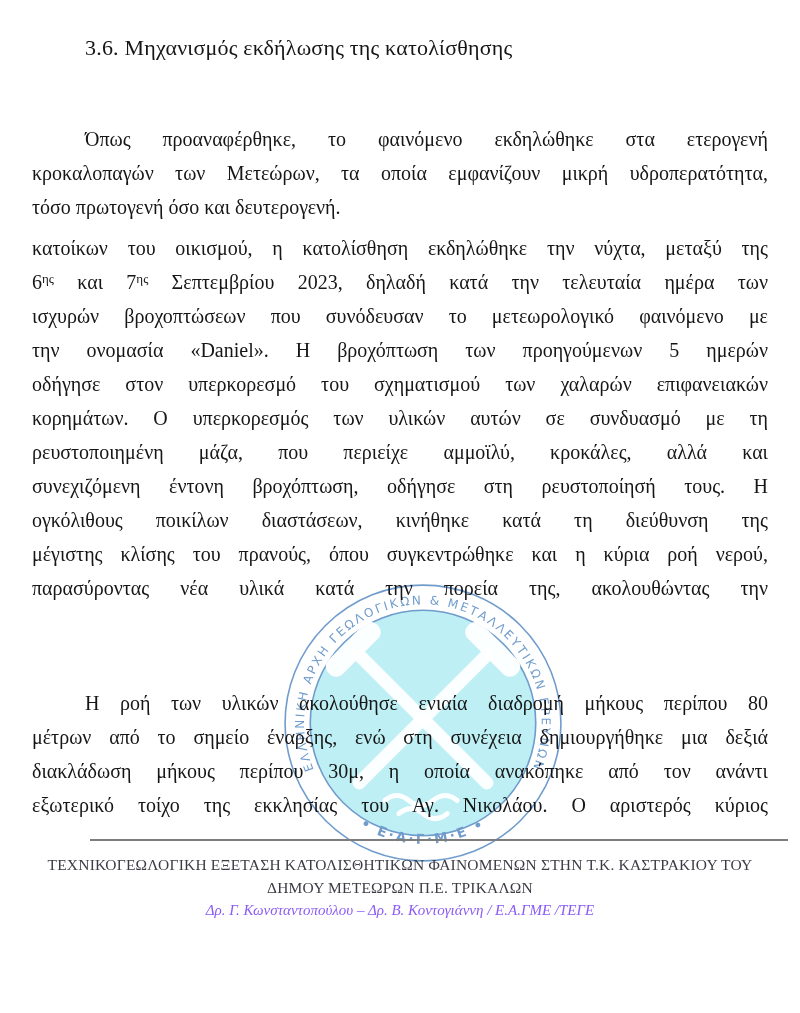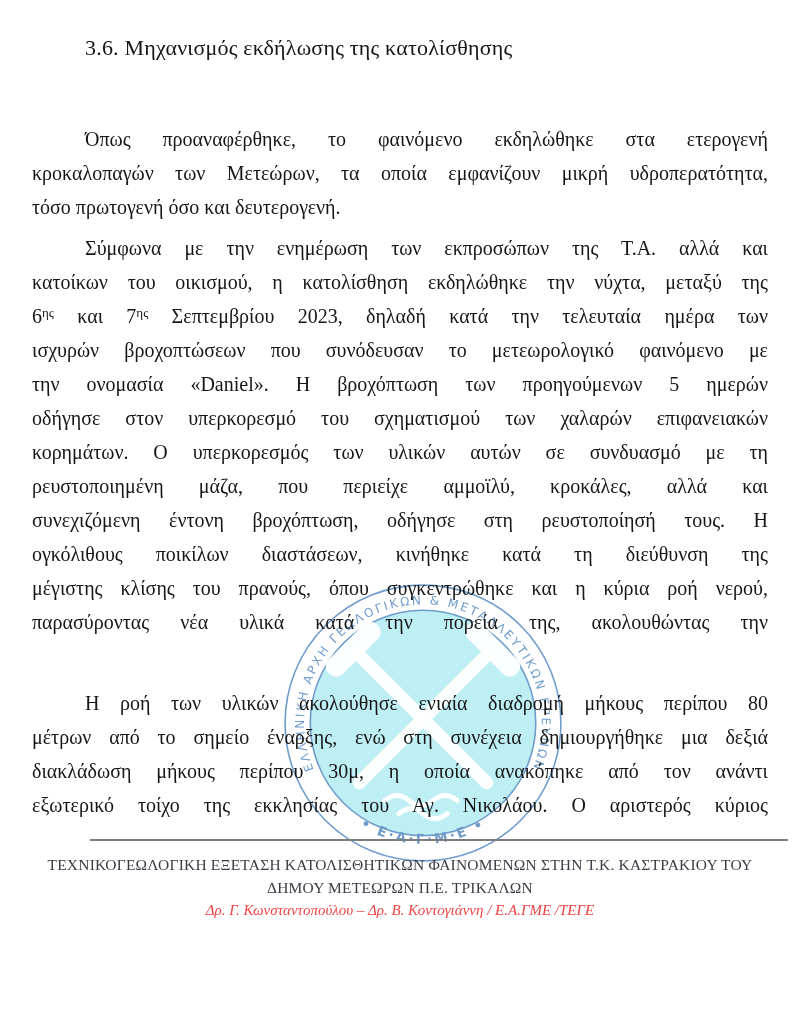"Σύμφωνα με την ενημέρωση των" div.line { html: <div>Σύμφωνα με την ενημέρωση των εκπροσώπων της Τ.Α. αλλά και</div> -> none }
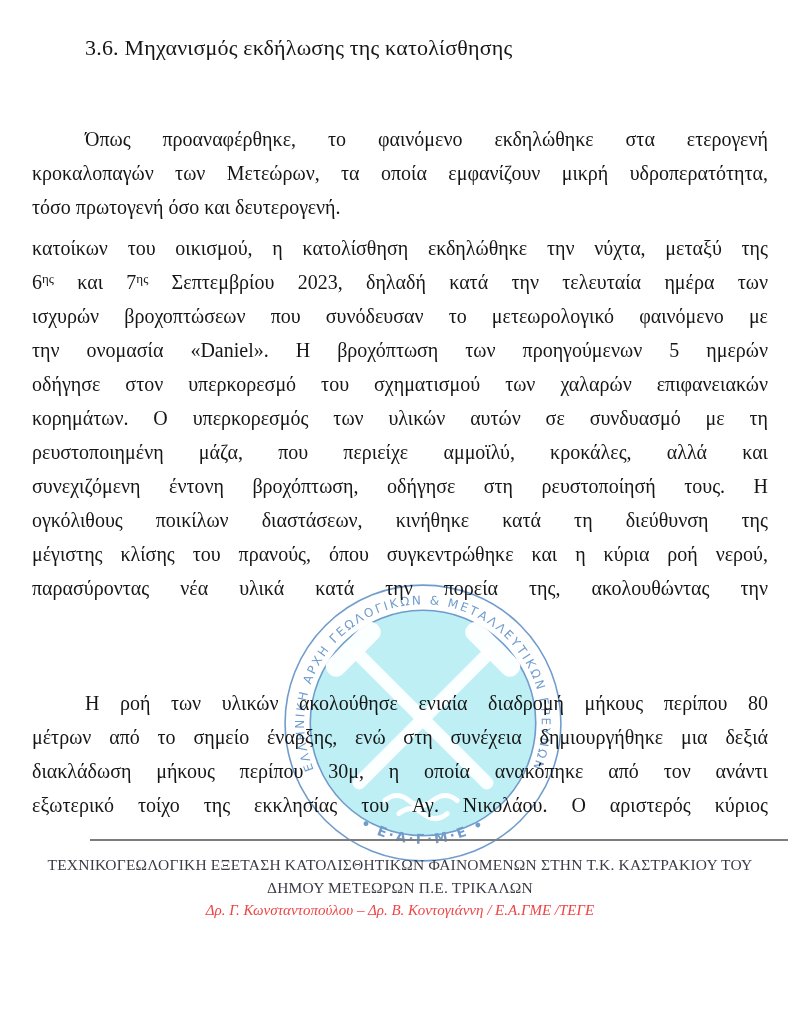"Δρ. Γ. Κωνσταντοπούλου – Δρ." .footer-authors { color: #ef4444 -> #8b5cf6 }
